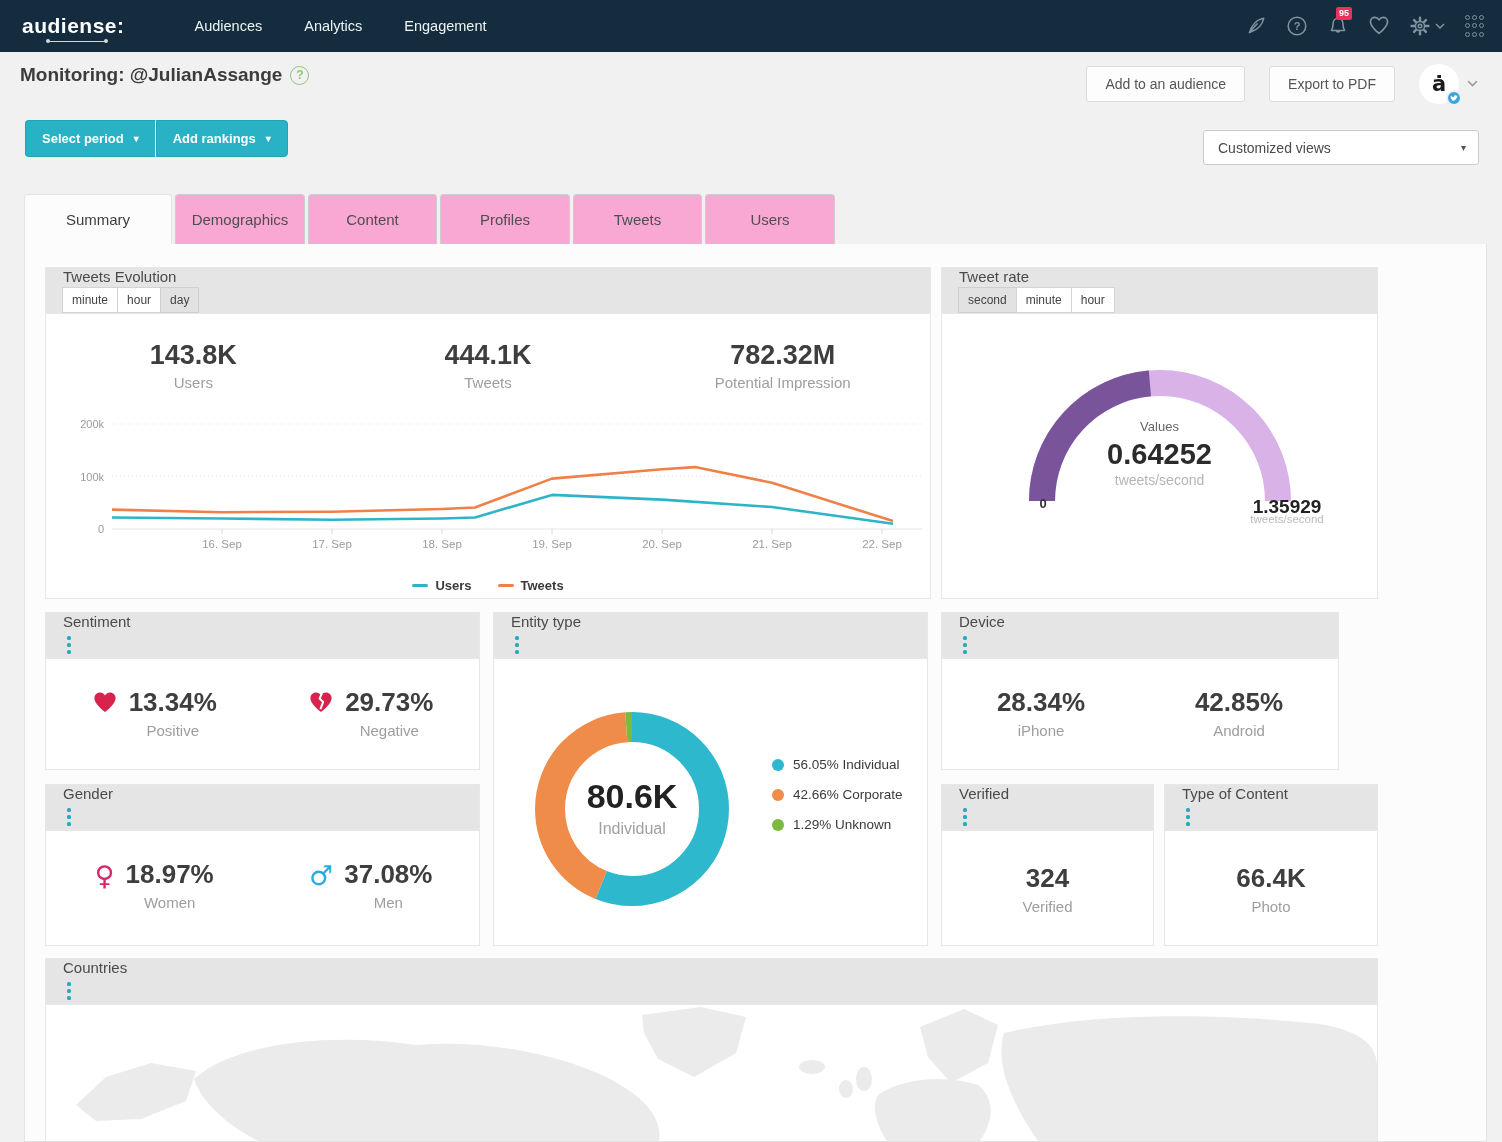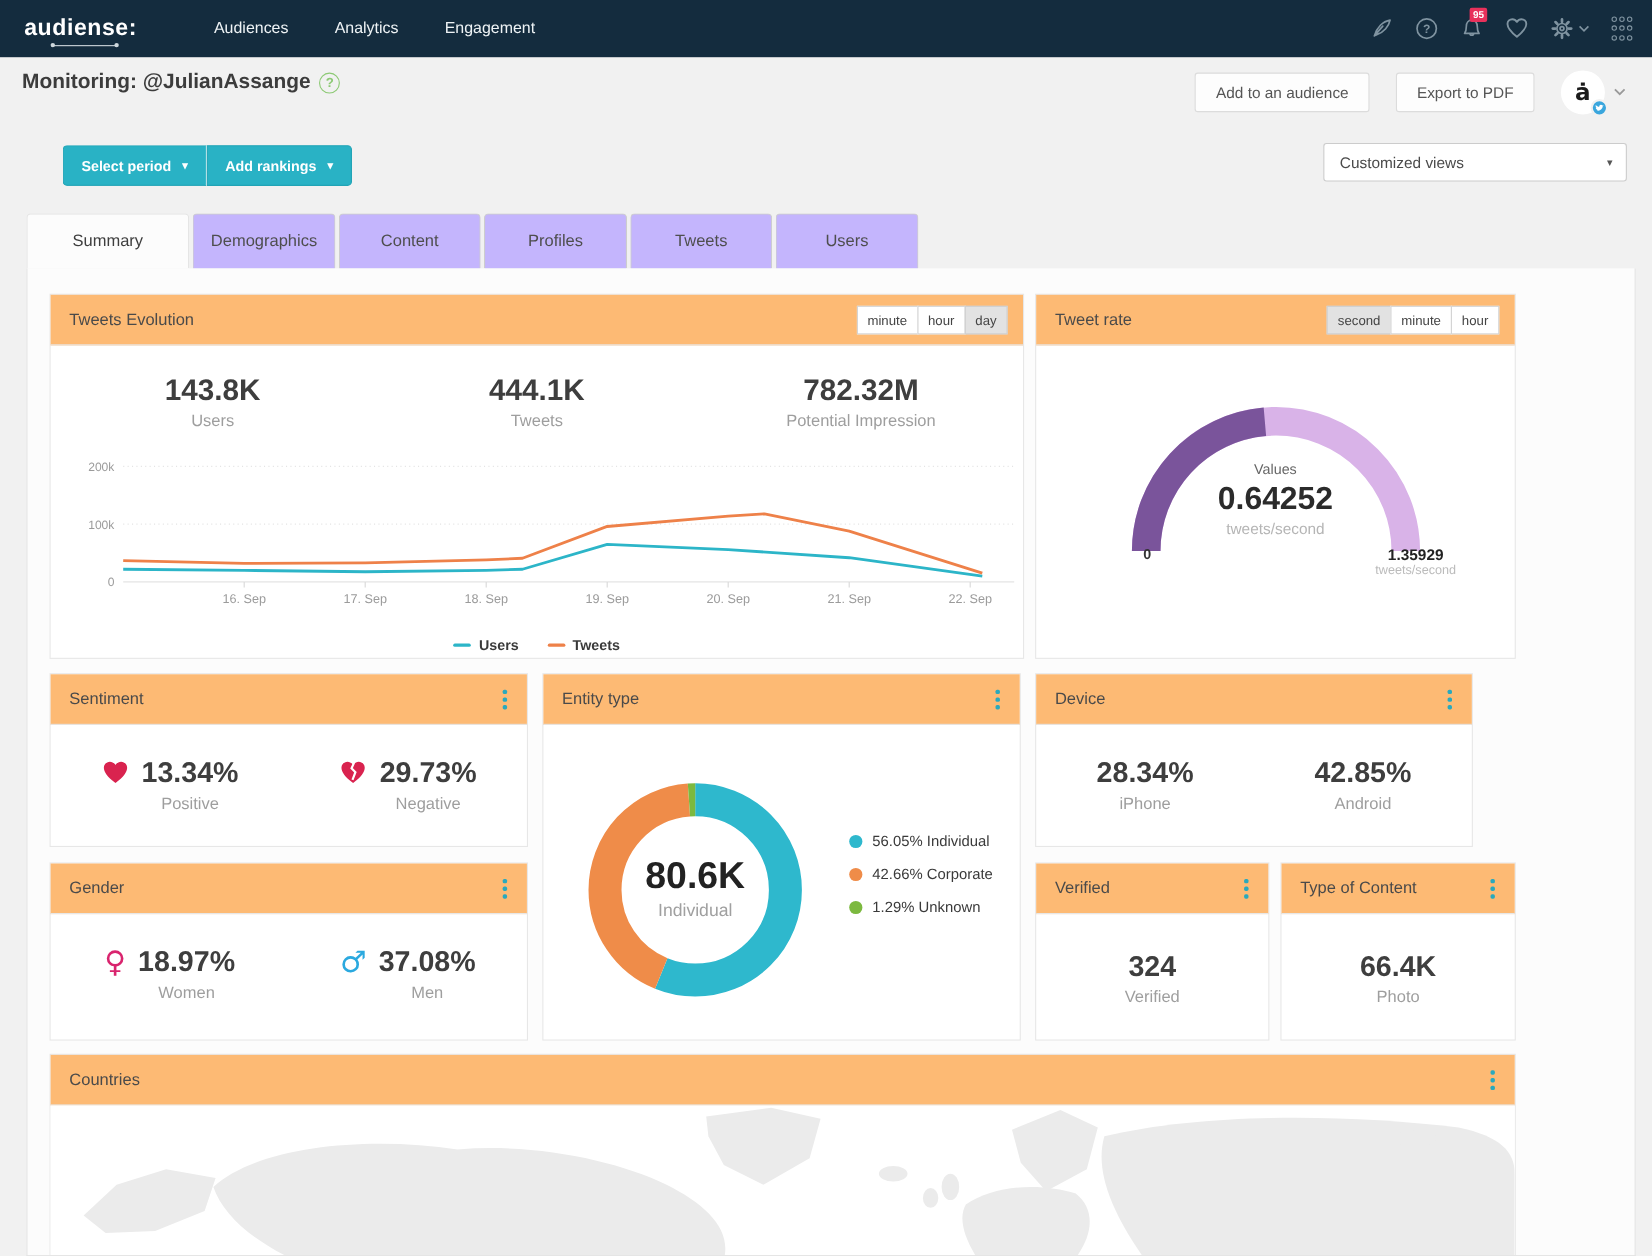"Select period" .teal-group { margin-left: 32px -> none; top: 132px -> 120px }
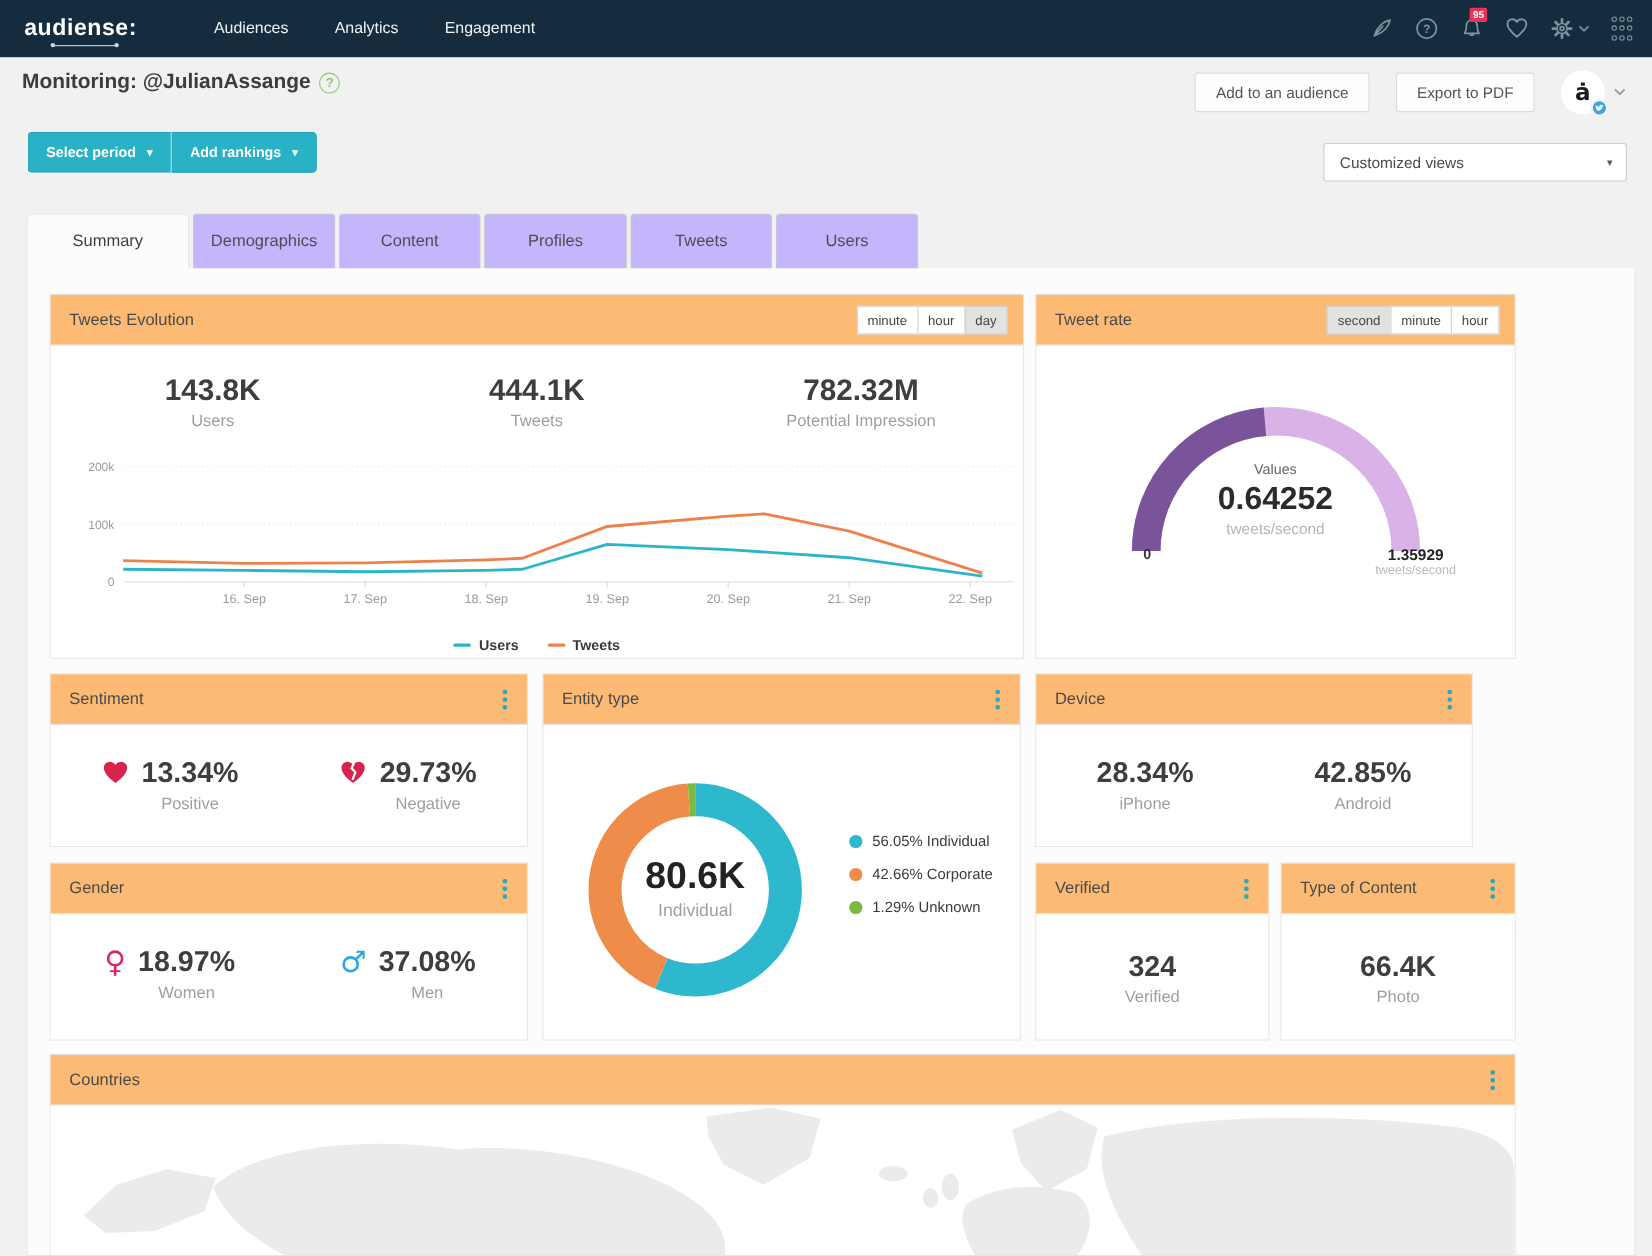"Demographics" .tab { background: #c4b5fd -> #f9a8d4 }
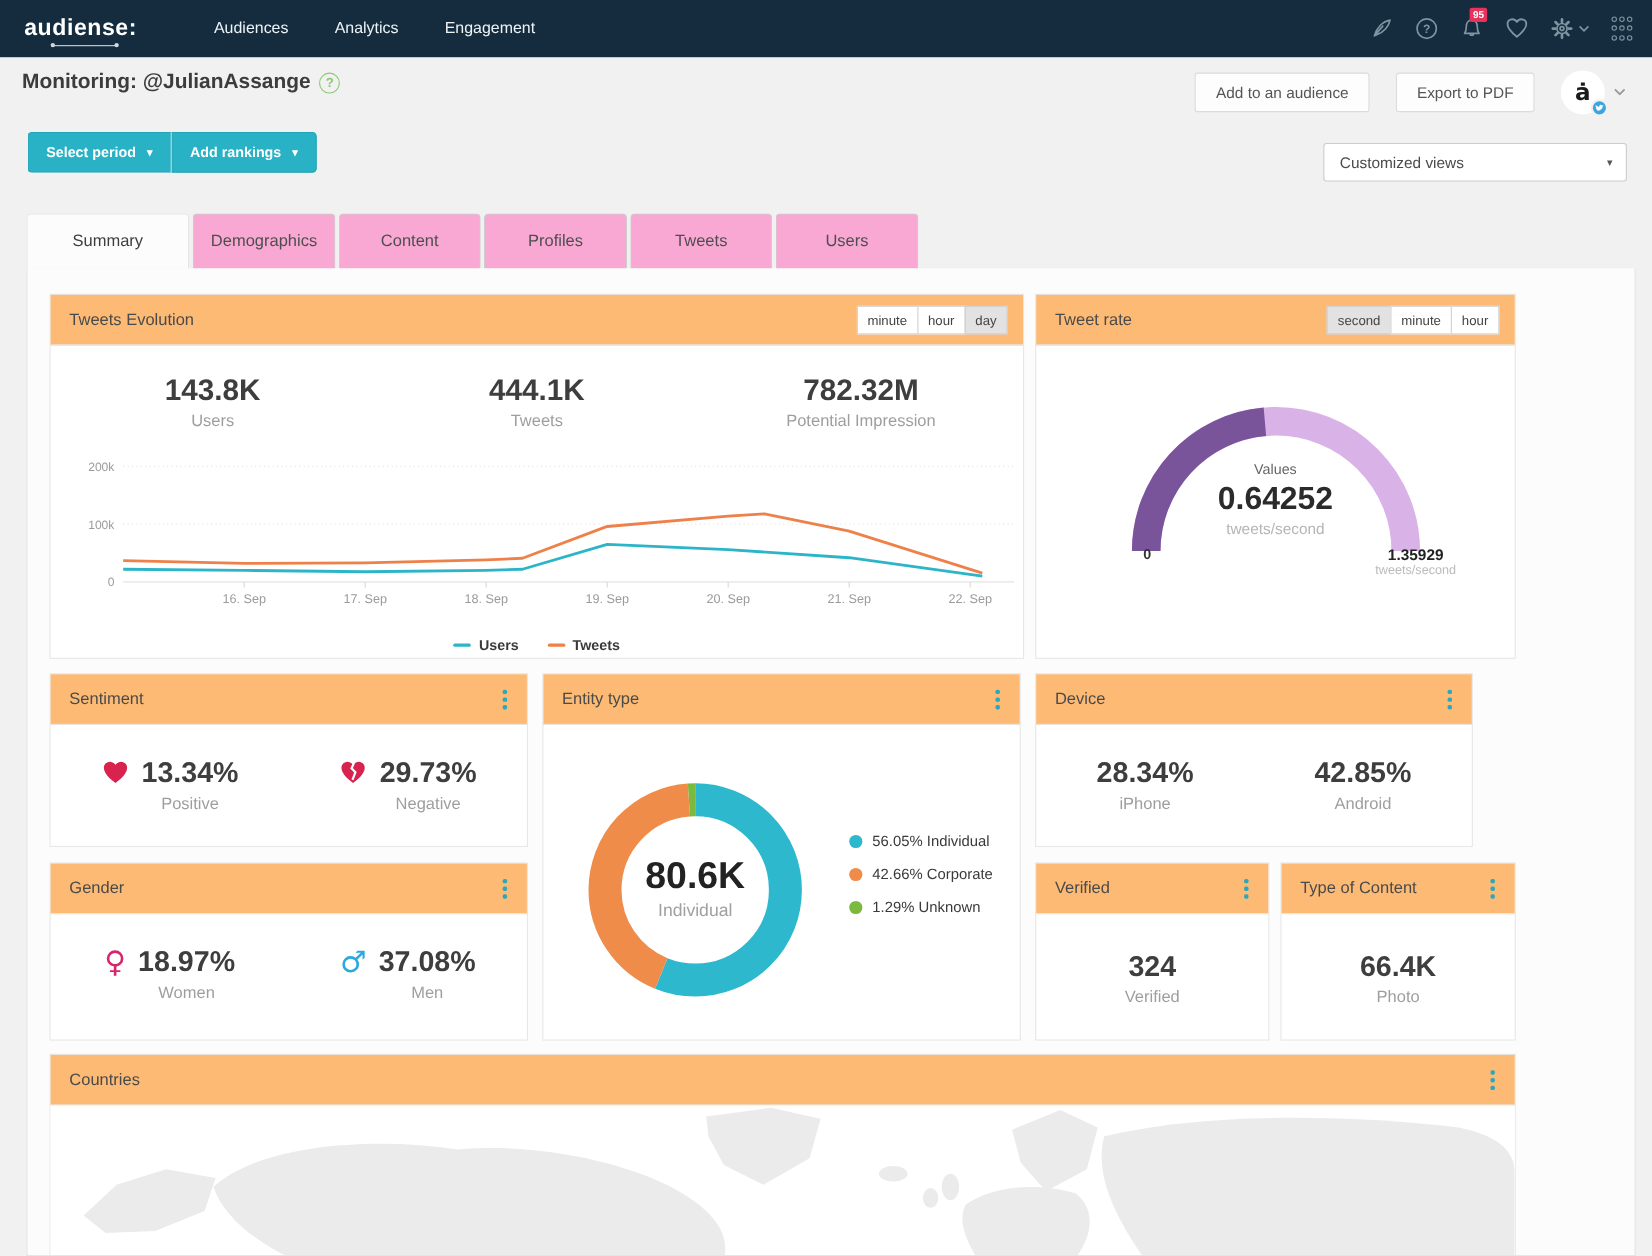"Tweets Evolution" .panel-head { align-items: center -> flex-start; background: #fdba74 -> #e5e5e5; flex-direction: none -> column }
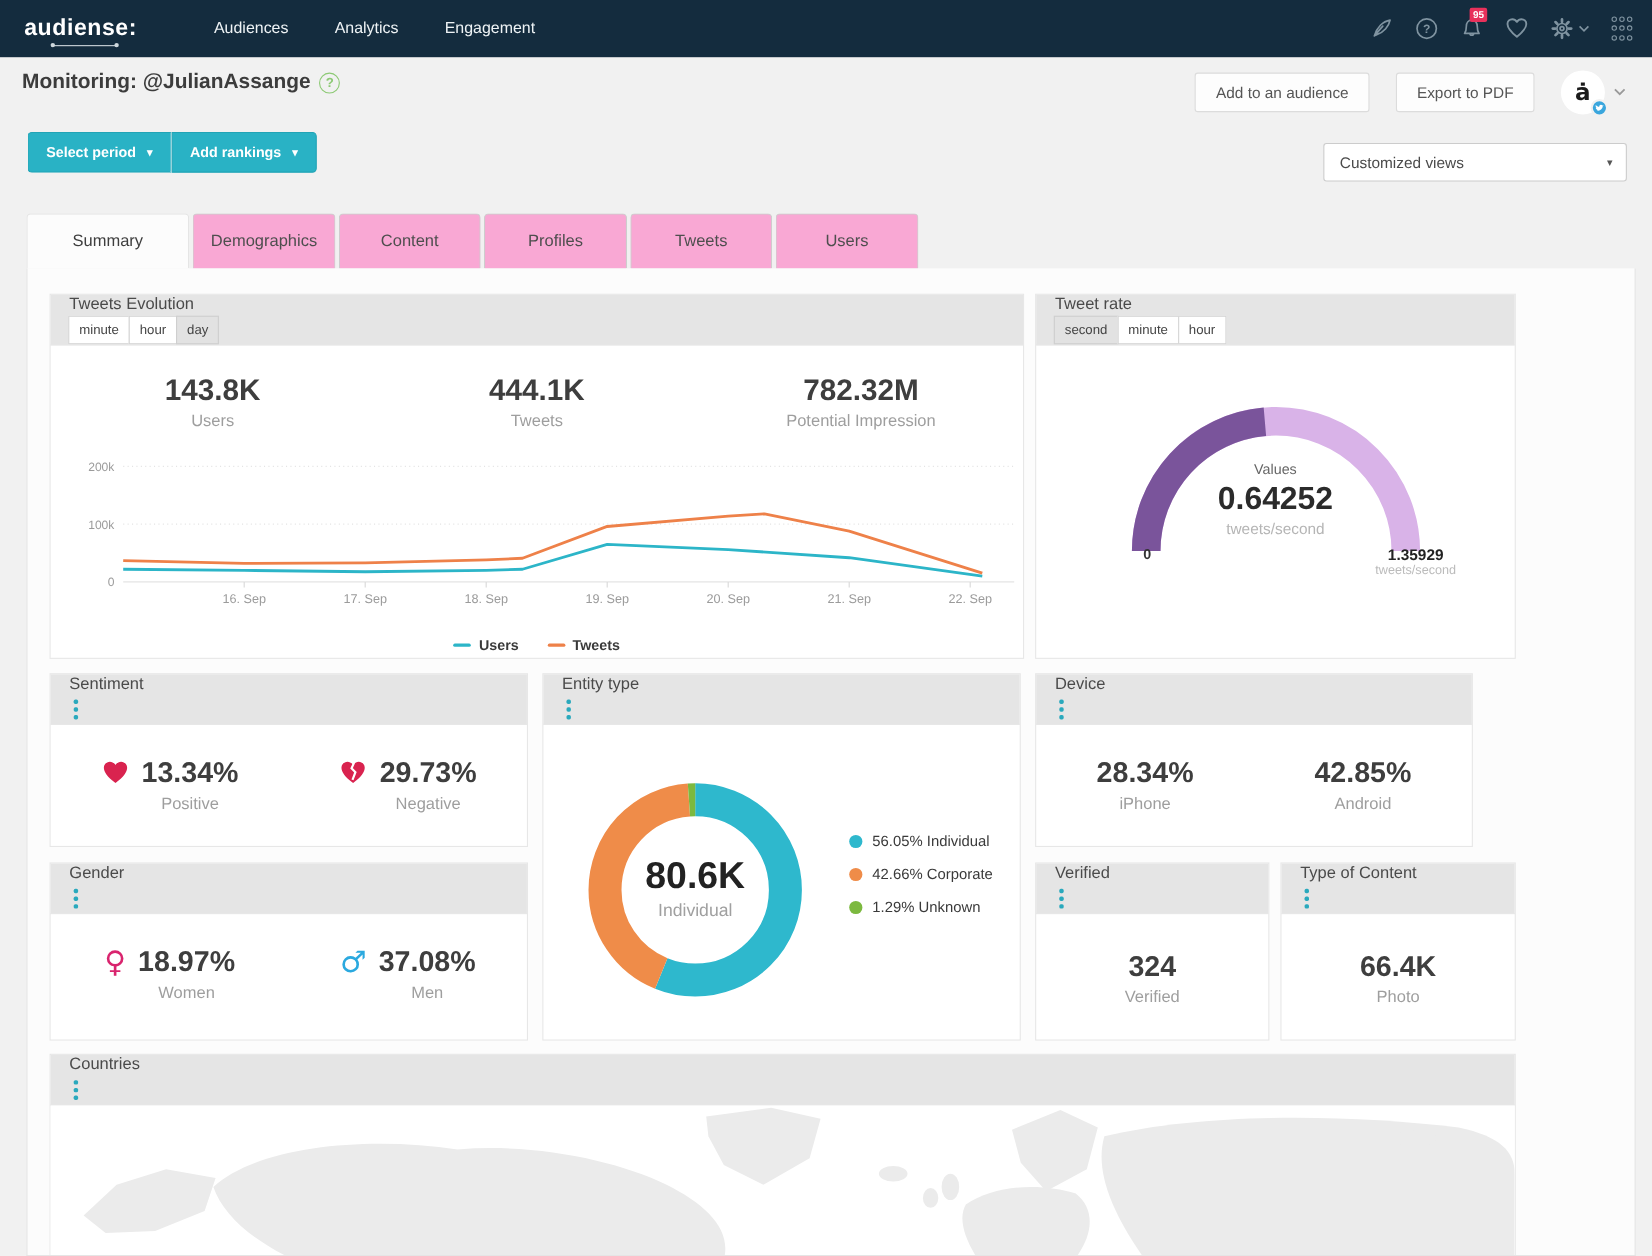"1.35929" .gt-max { font-size: 14px -> 19px }
